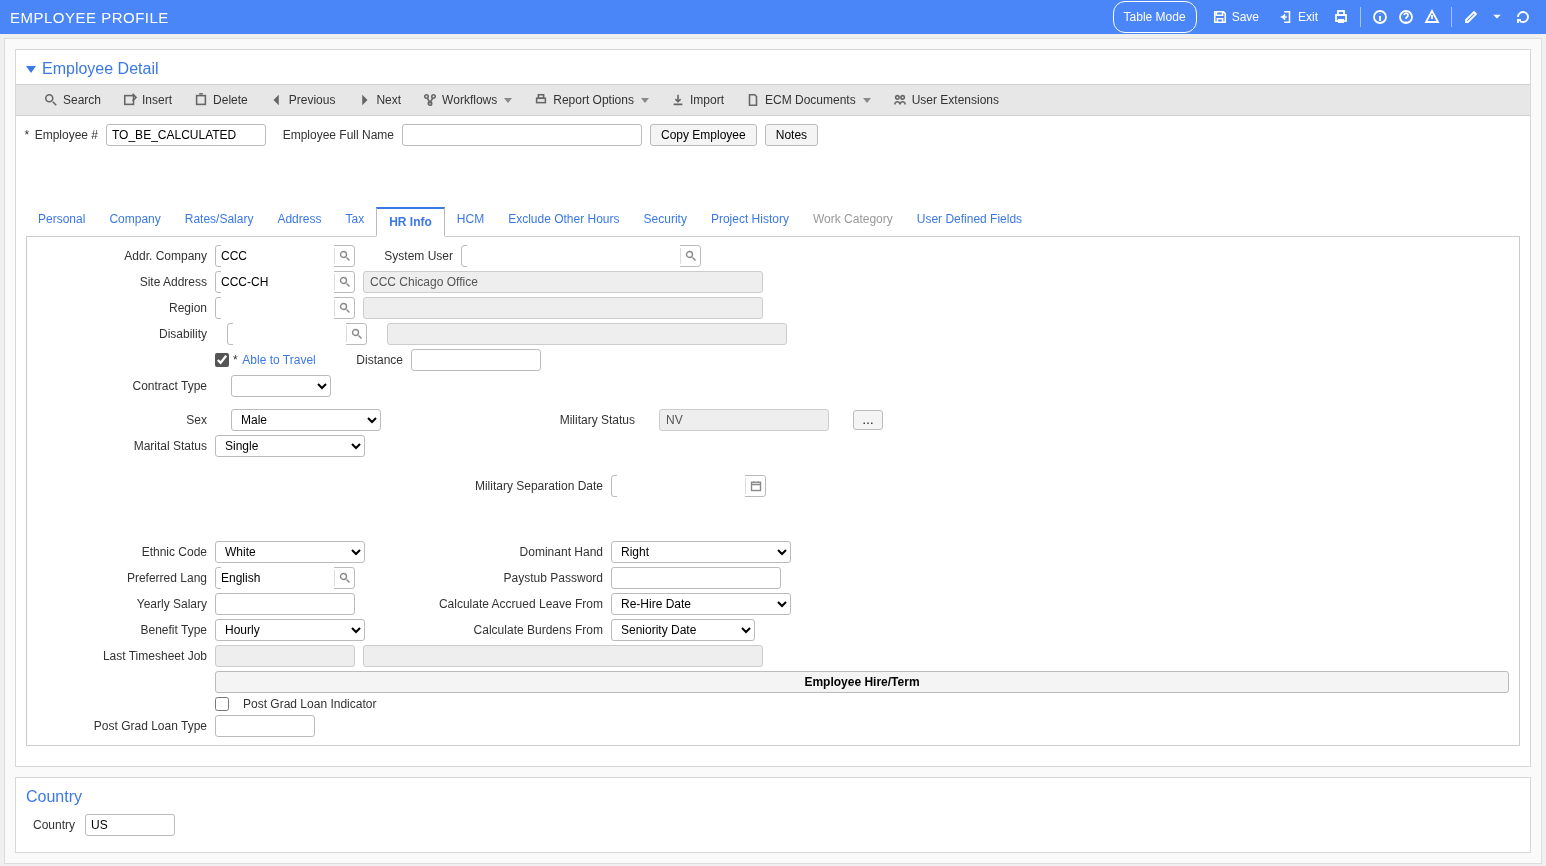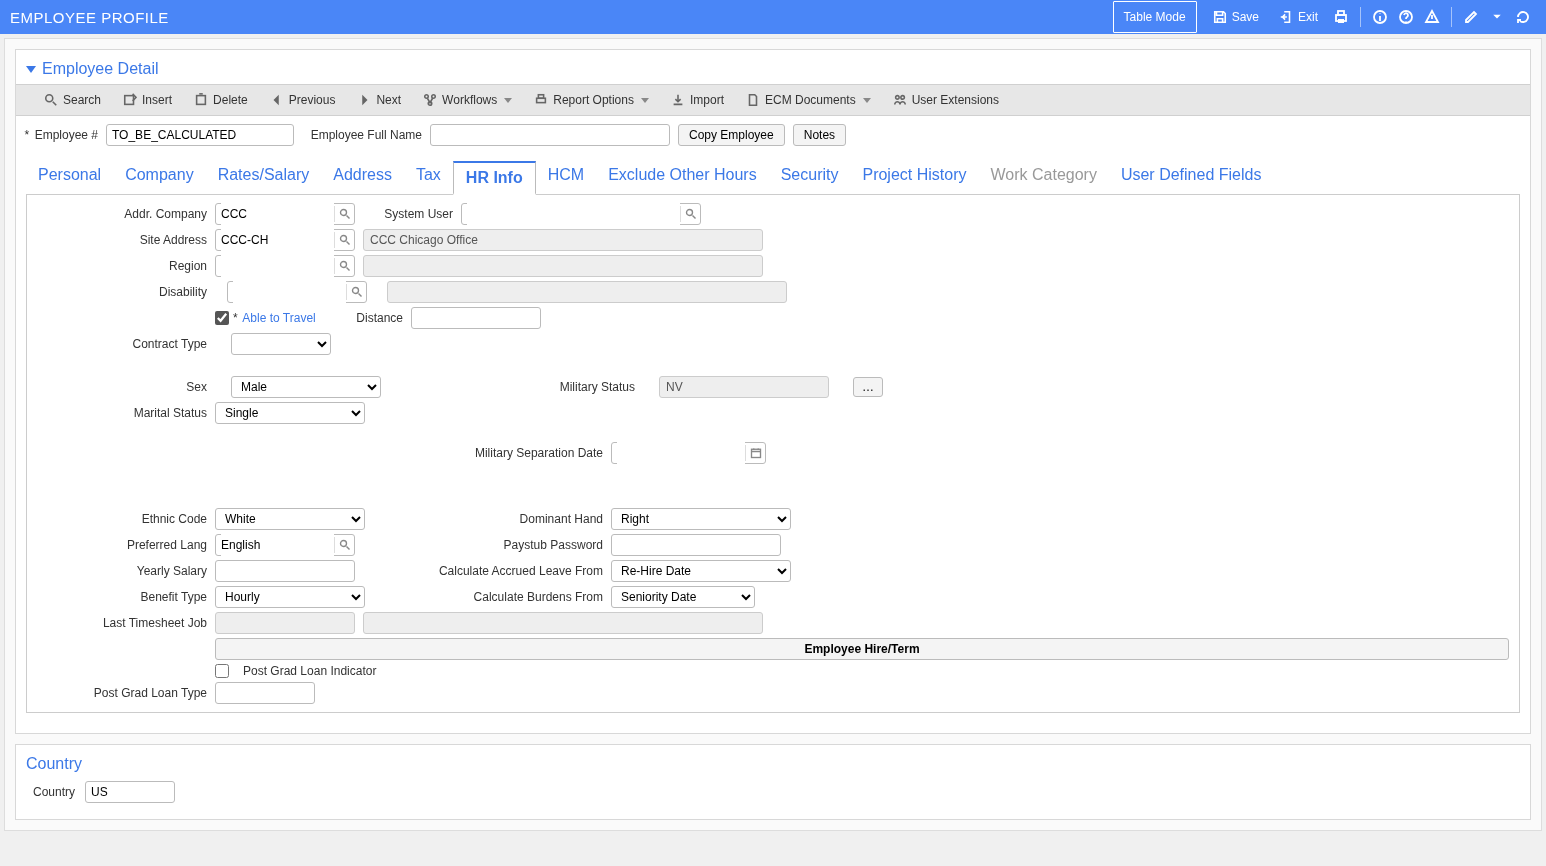"Table Mode" .tb-btn { border-radius: 1px -> 12px }
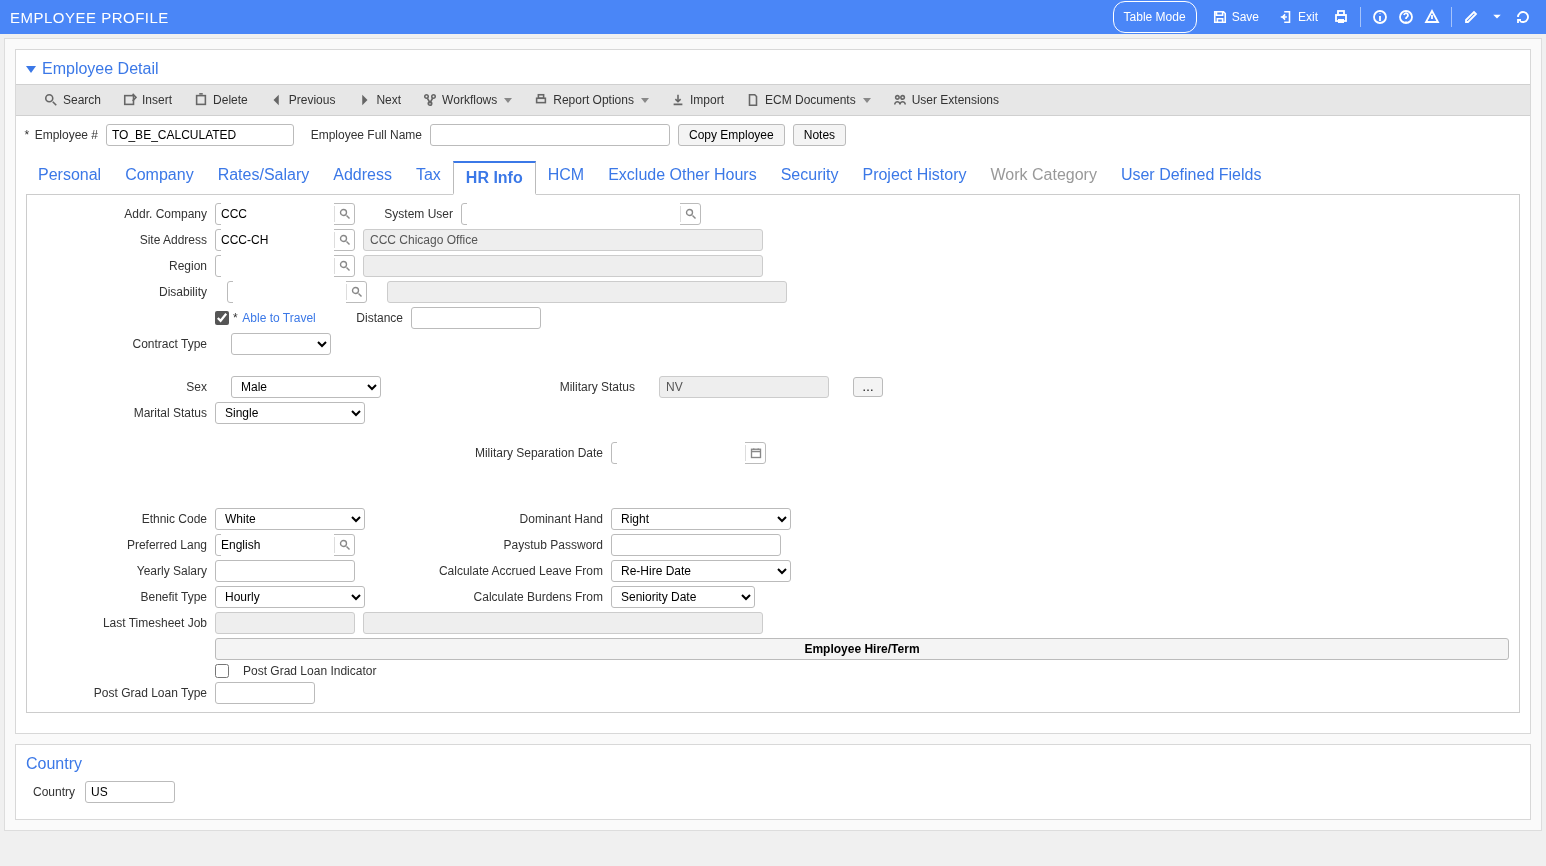"TO_BE_CALCULATED" input.input { width: 188px -> 160px }
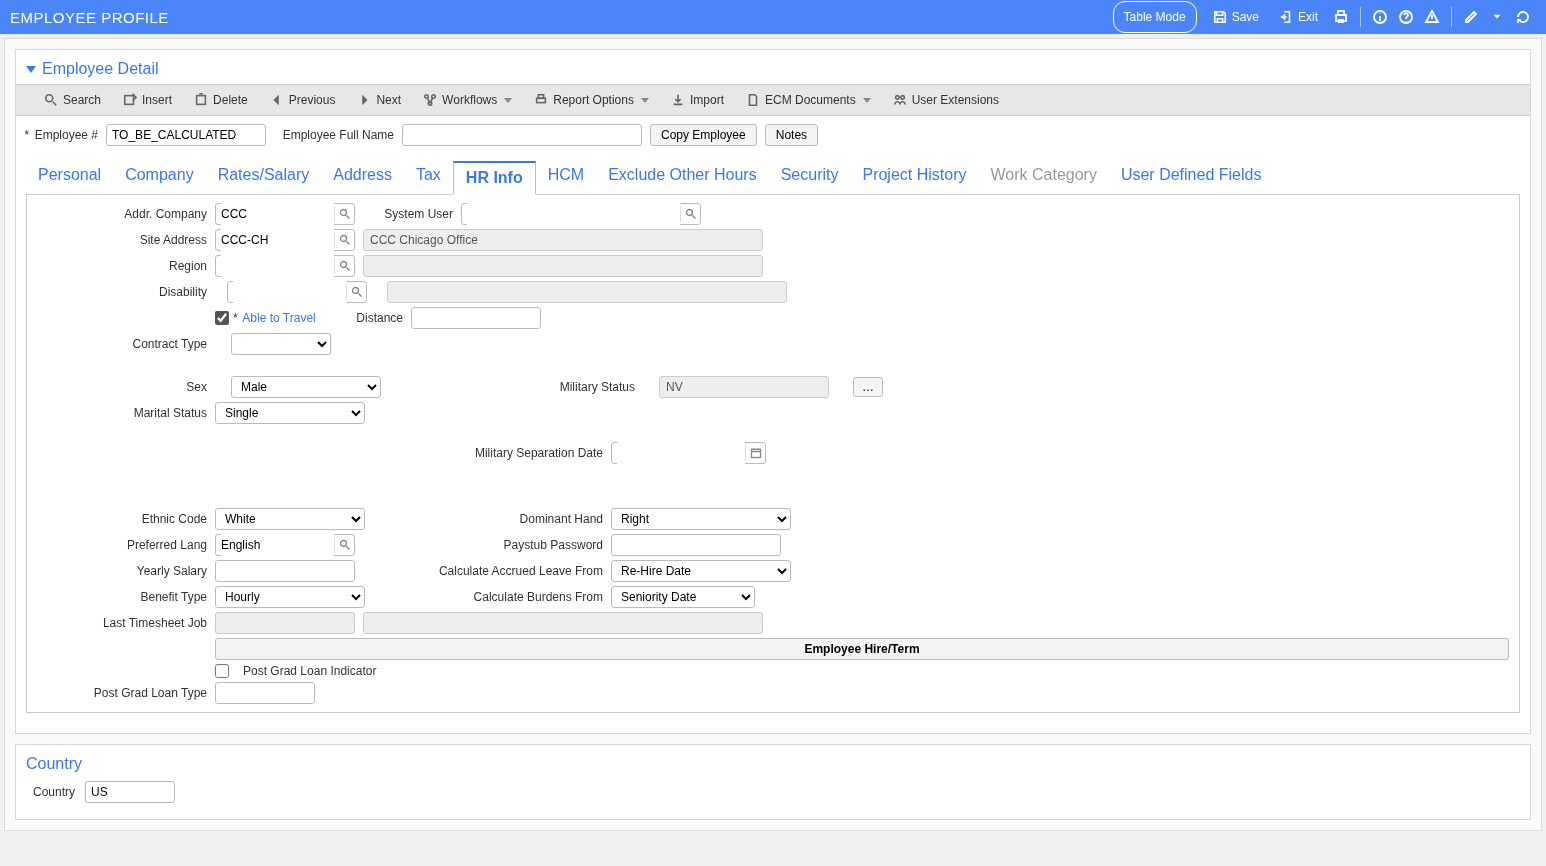"Personal" .tab { font-size: 16px -> 12px; margin-top: none -> 46px }
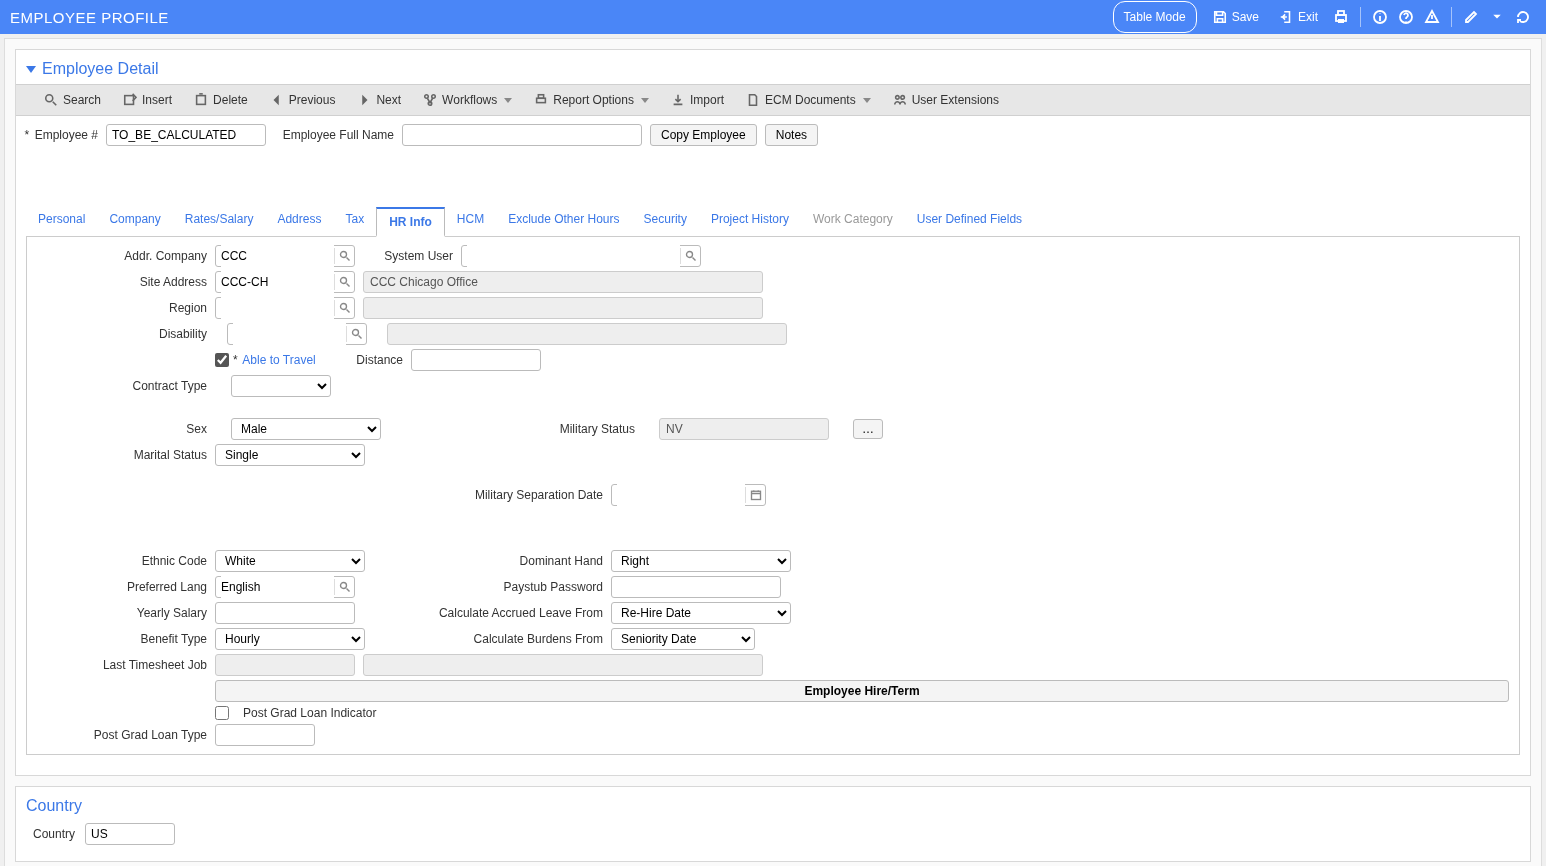"Contract Type" div { margin-bottom: 21px -> 12px }
